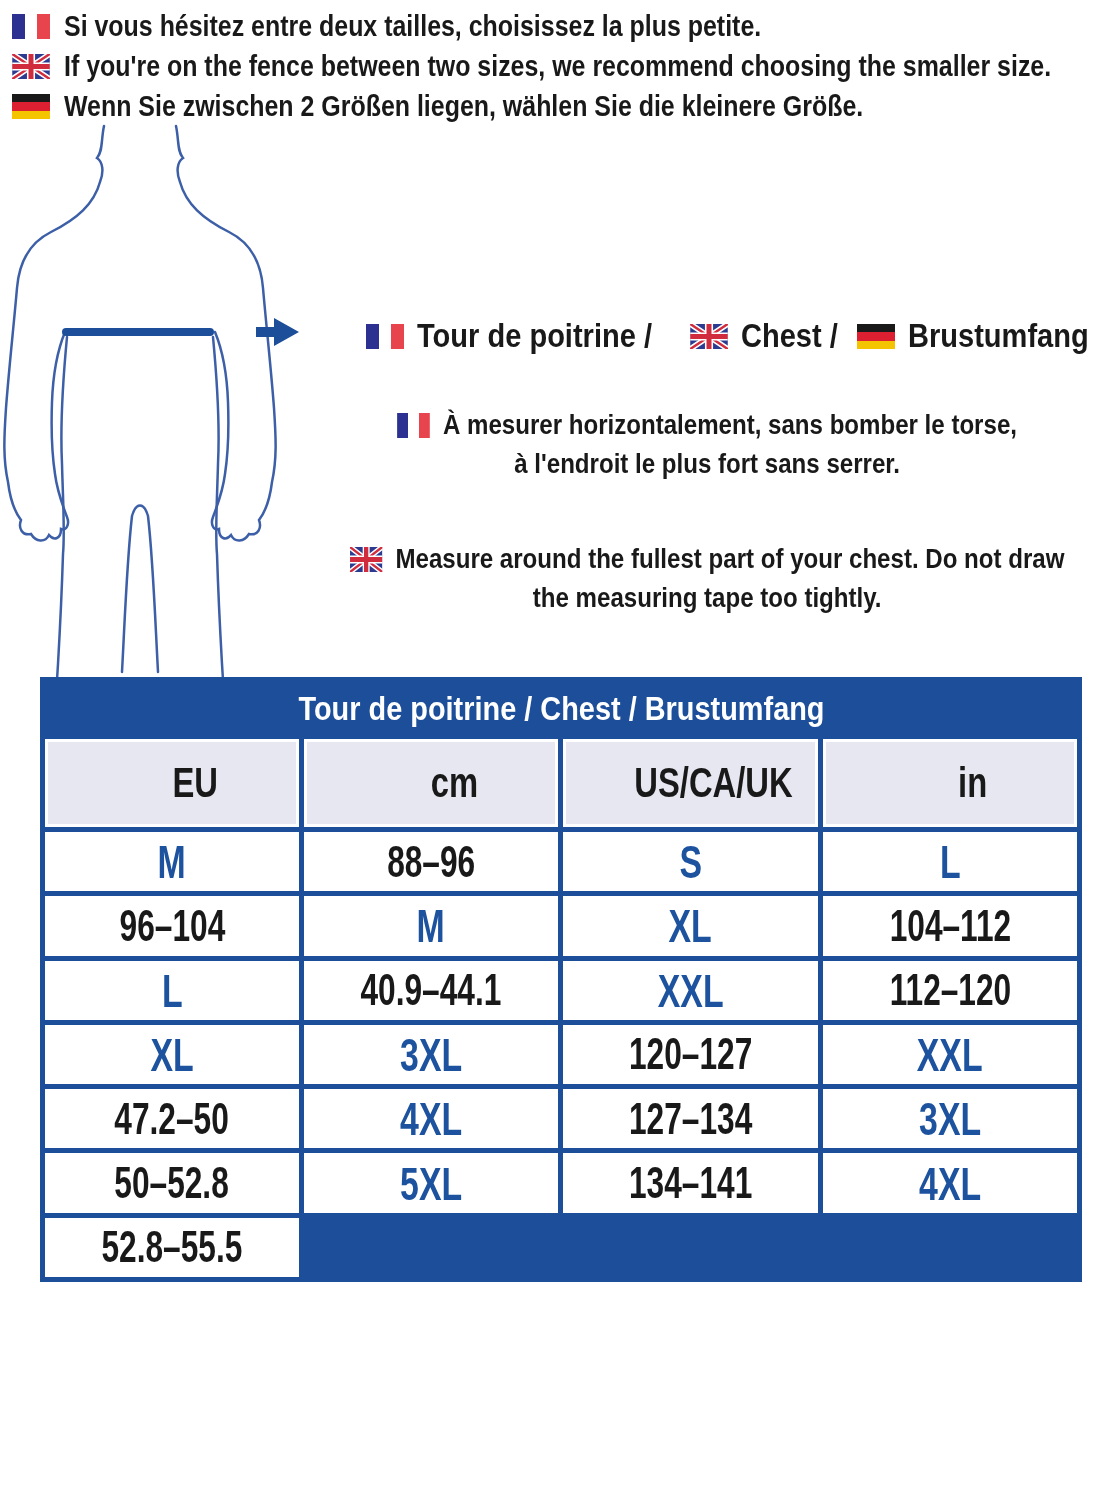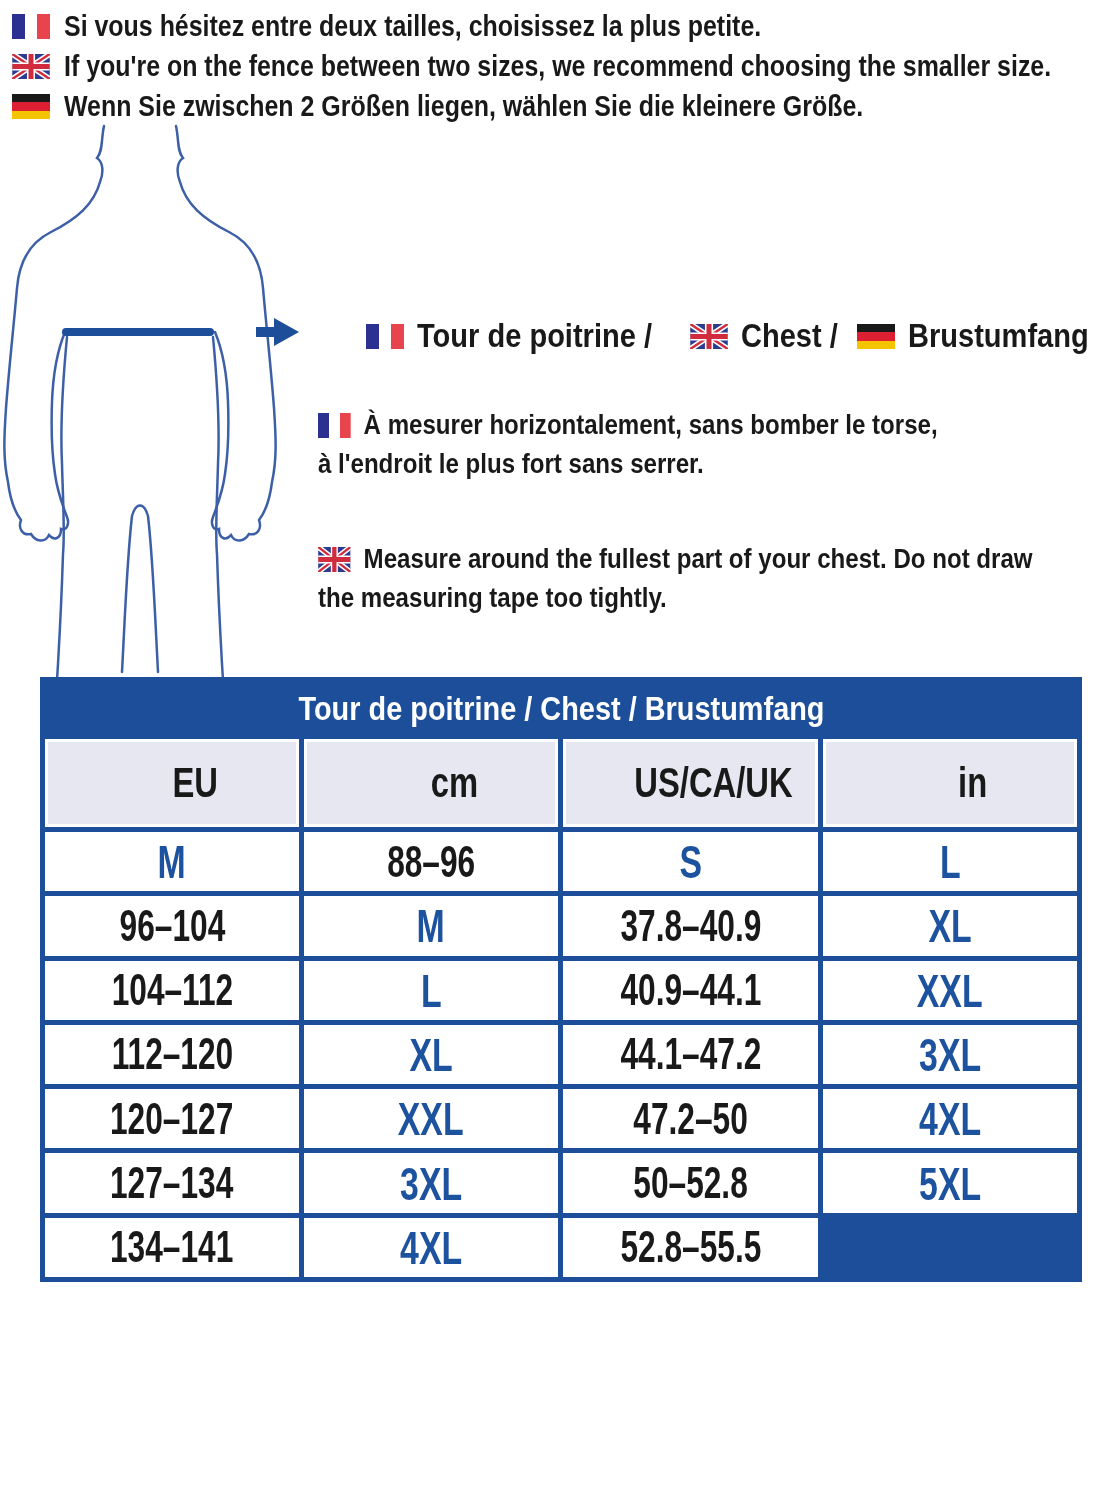"À mesurer horizontalement, sans bomber" .instructions { text-align: none -> center }
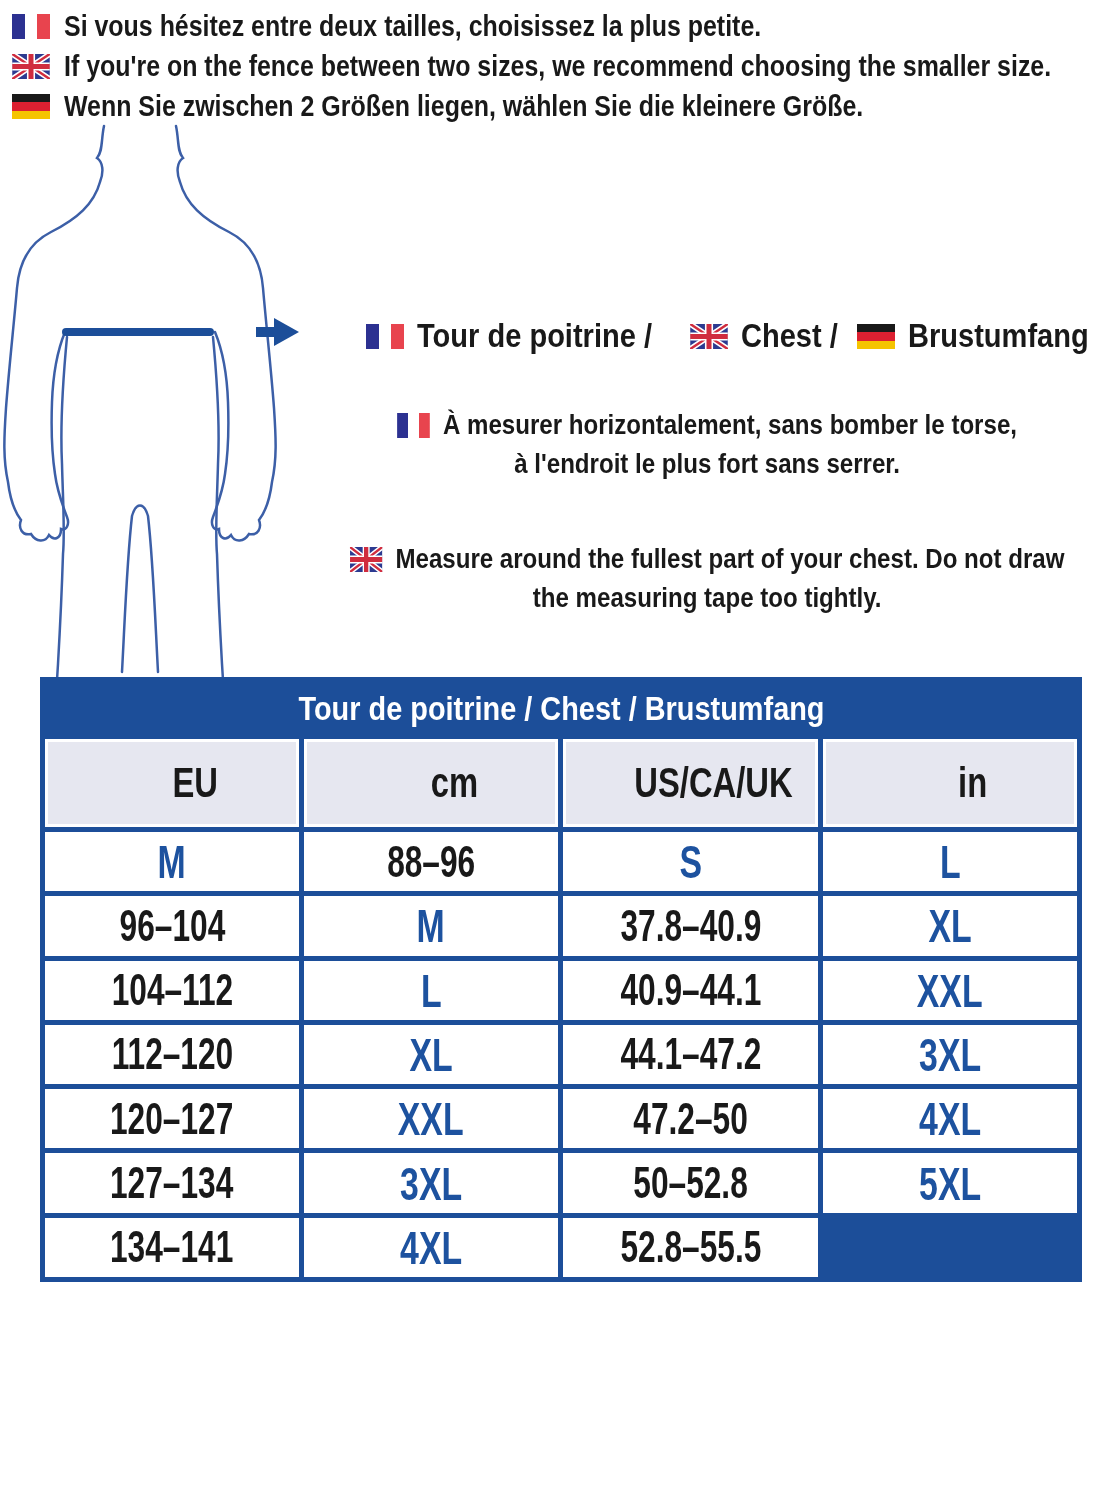"37.8–40.9" div.td { html: <div> <span>37.8–40.9</span> </div> -> none }
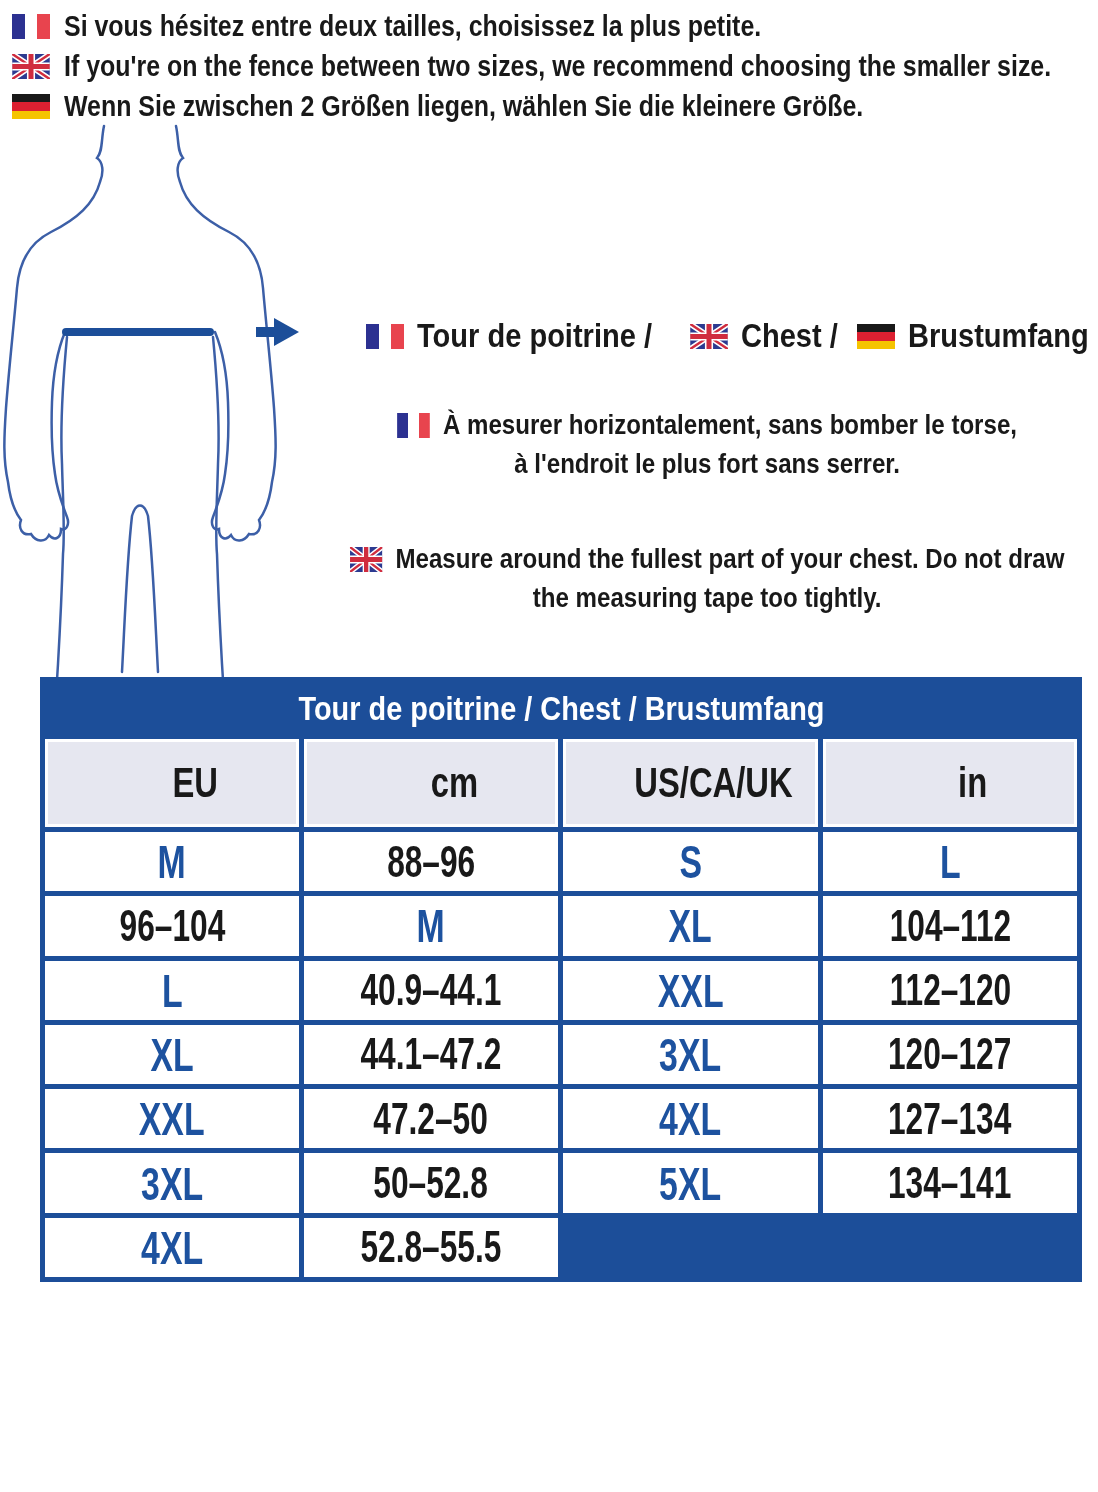"44.1–47.2" div.td { html: <div> <span>44.1–47.2</span> </div> -> none }
